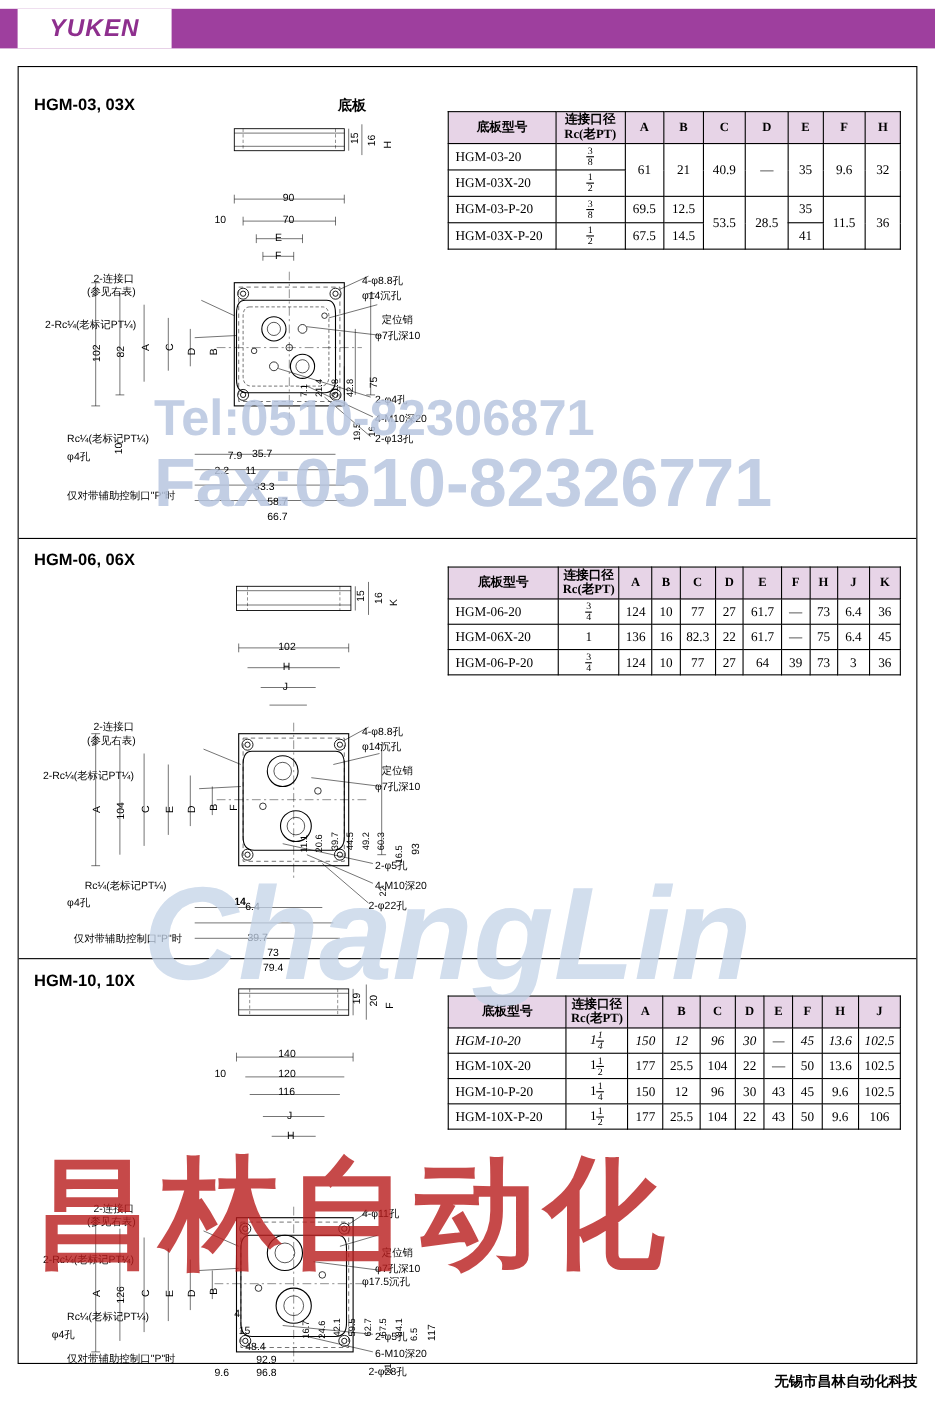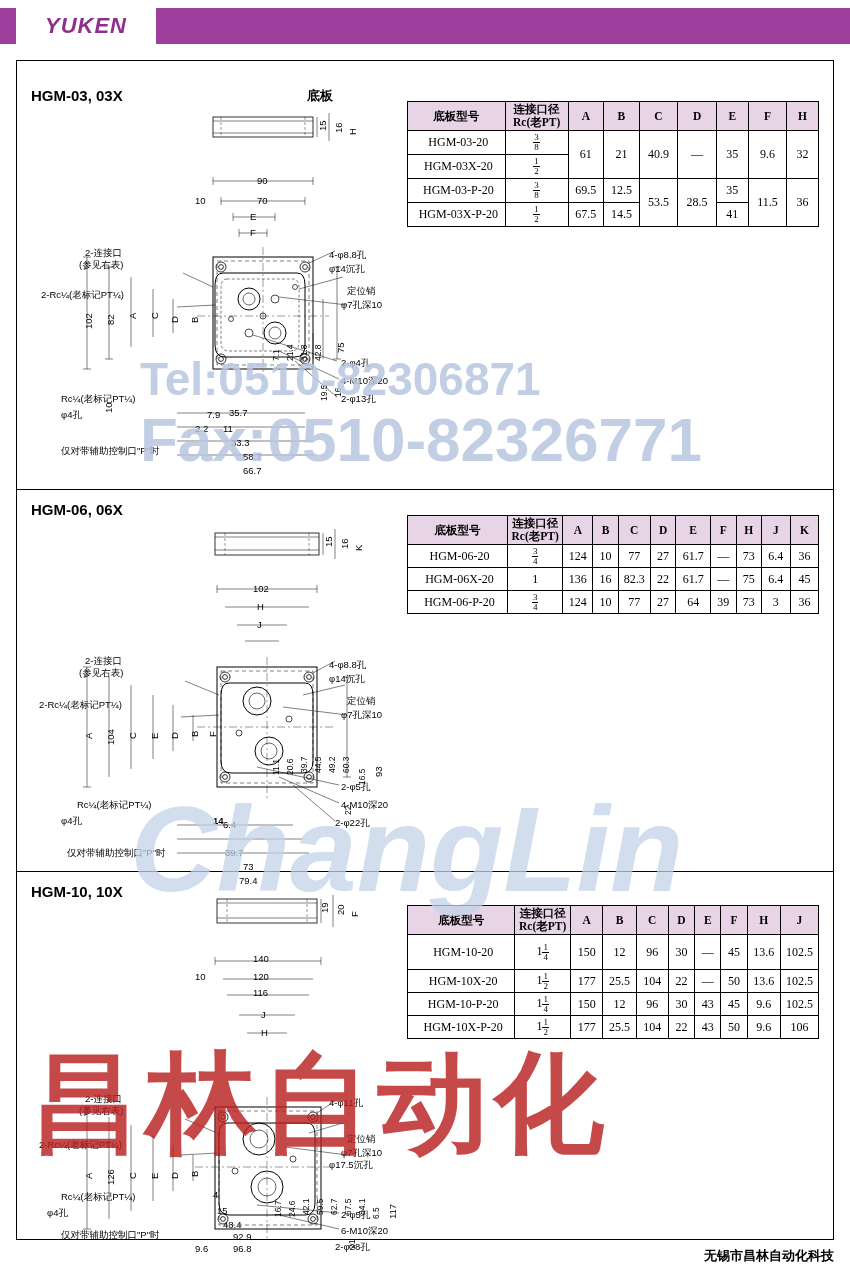"HGM-03-20" table.spec td.model { text-align: center -> left }
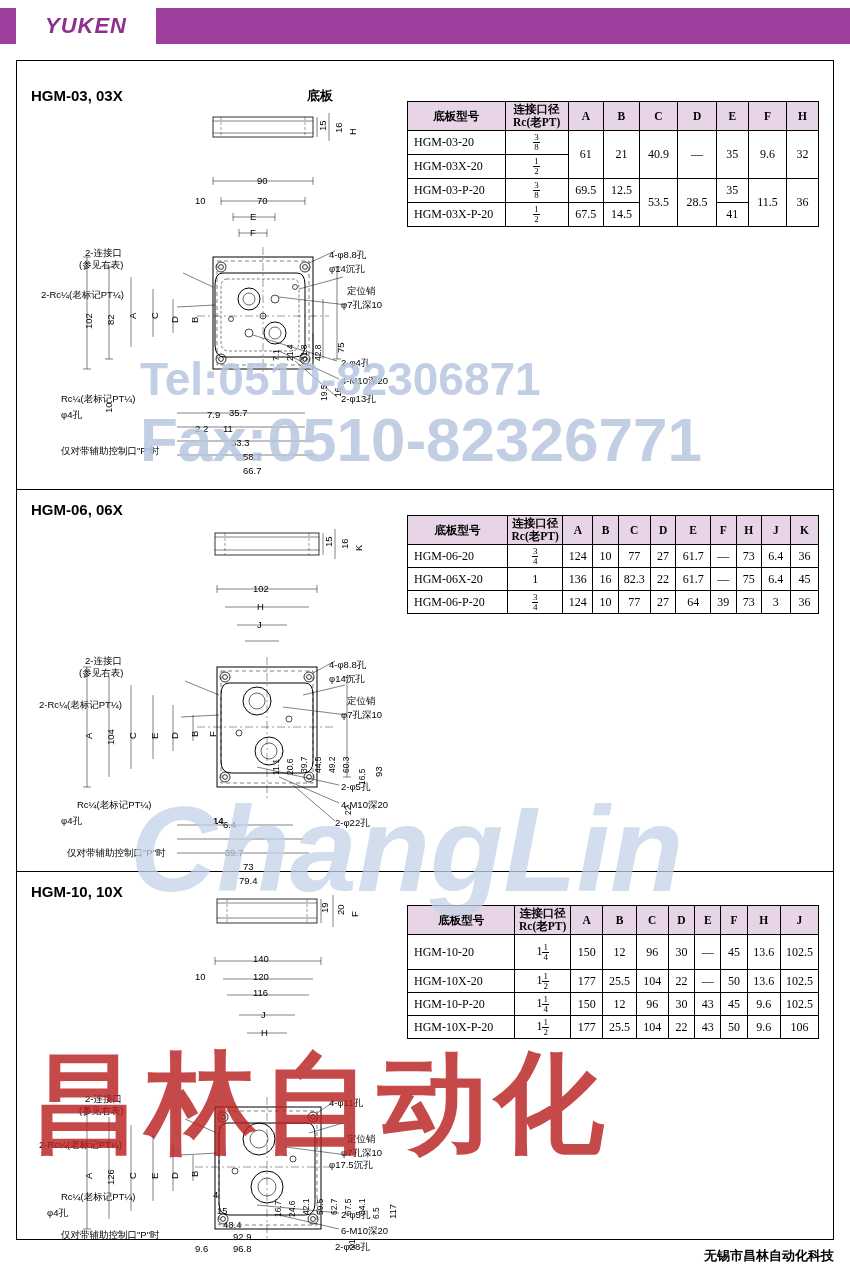"HGM-10-20" tr { font-style: none -> italic; height: 35px -> 23px }
